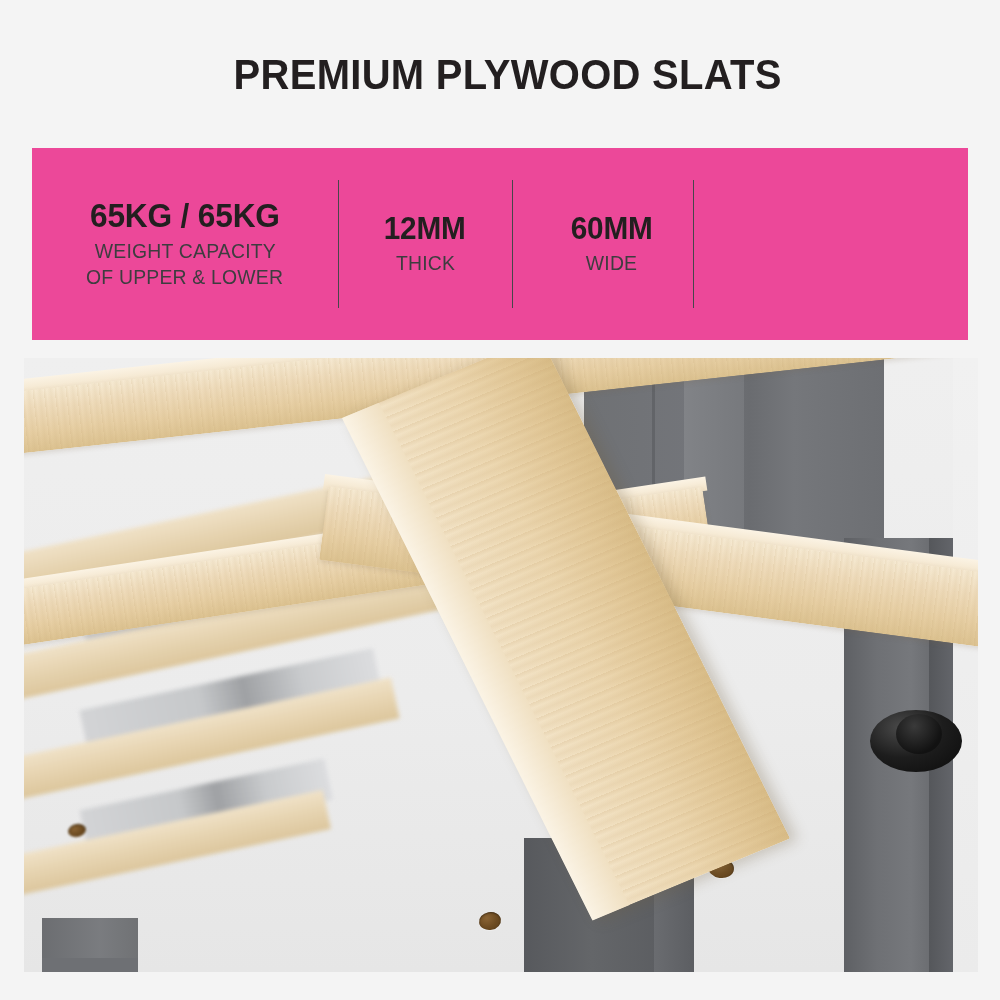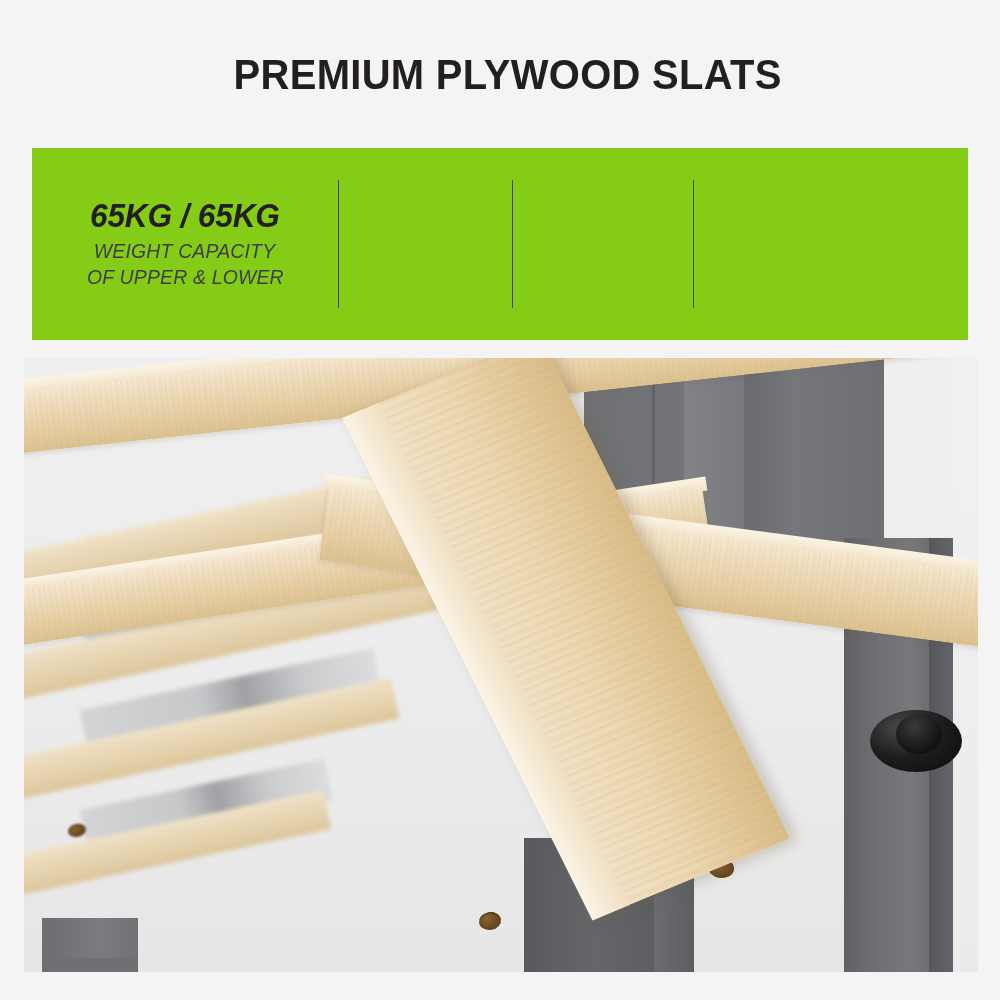"65KG / 65KG" .spec-band { background: #84cc16 -> #ec4899; font-style: italic -> none }
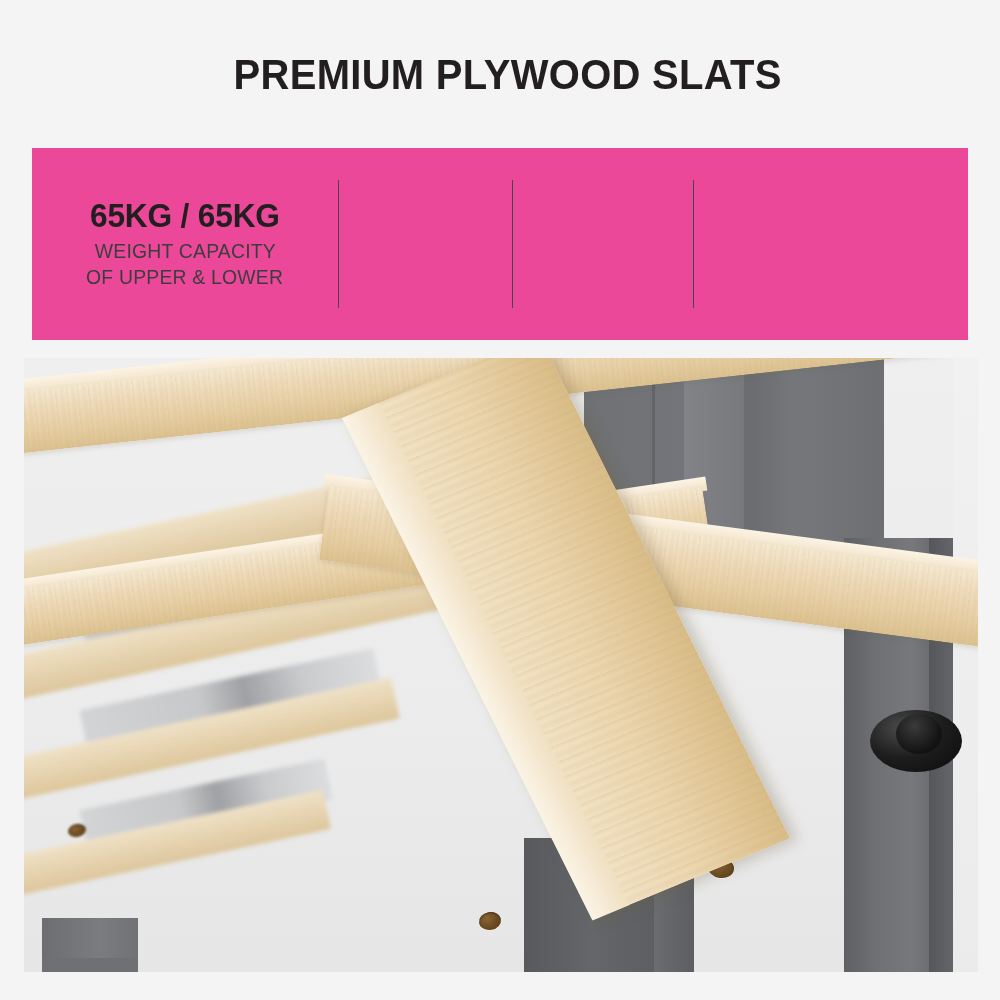"12MM" div.spec-col { html: none -> <div> <div>12MM</div> <div>THICK</div> </div> }
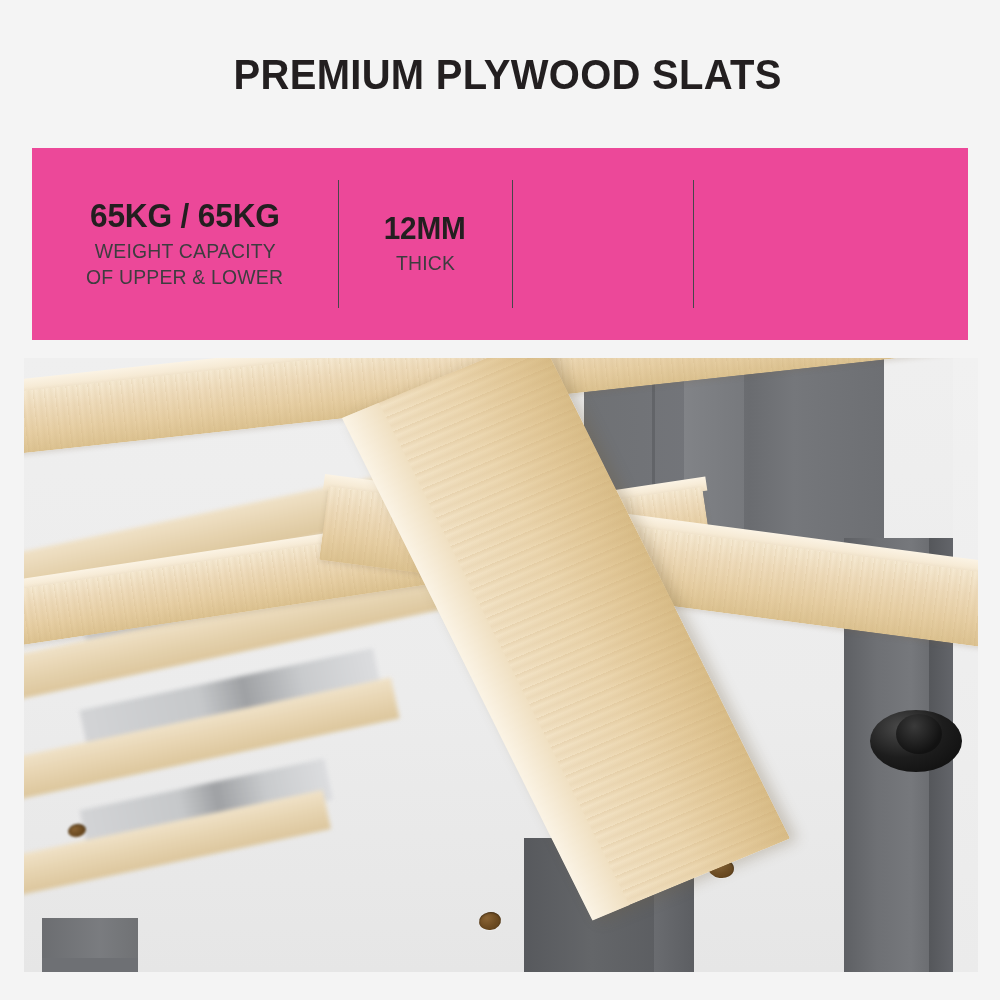"60MM" div.spec-col { html: none -> <div> <div>60MM</div> <div>WIDE</div> </div> }
